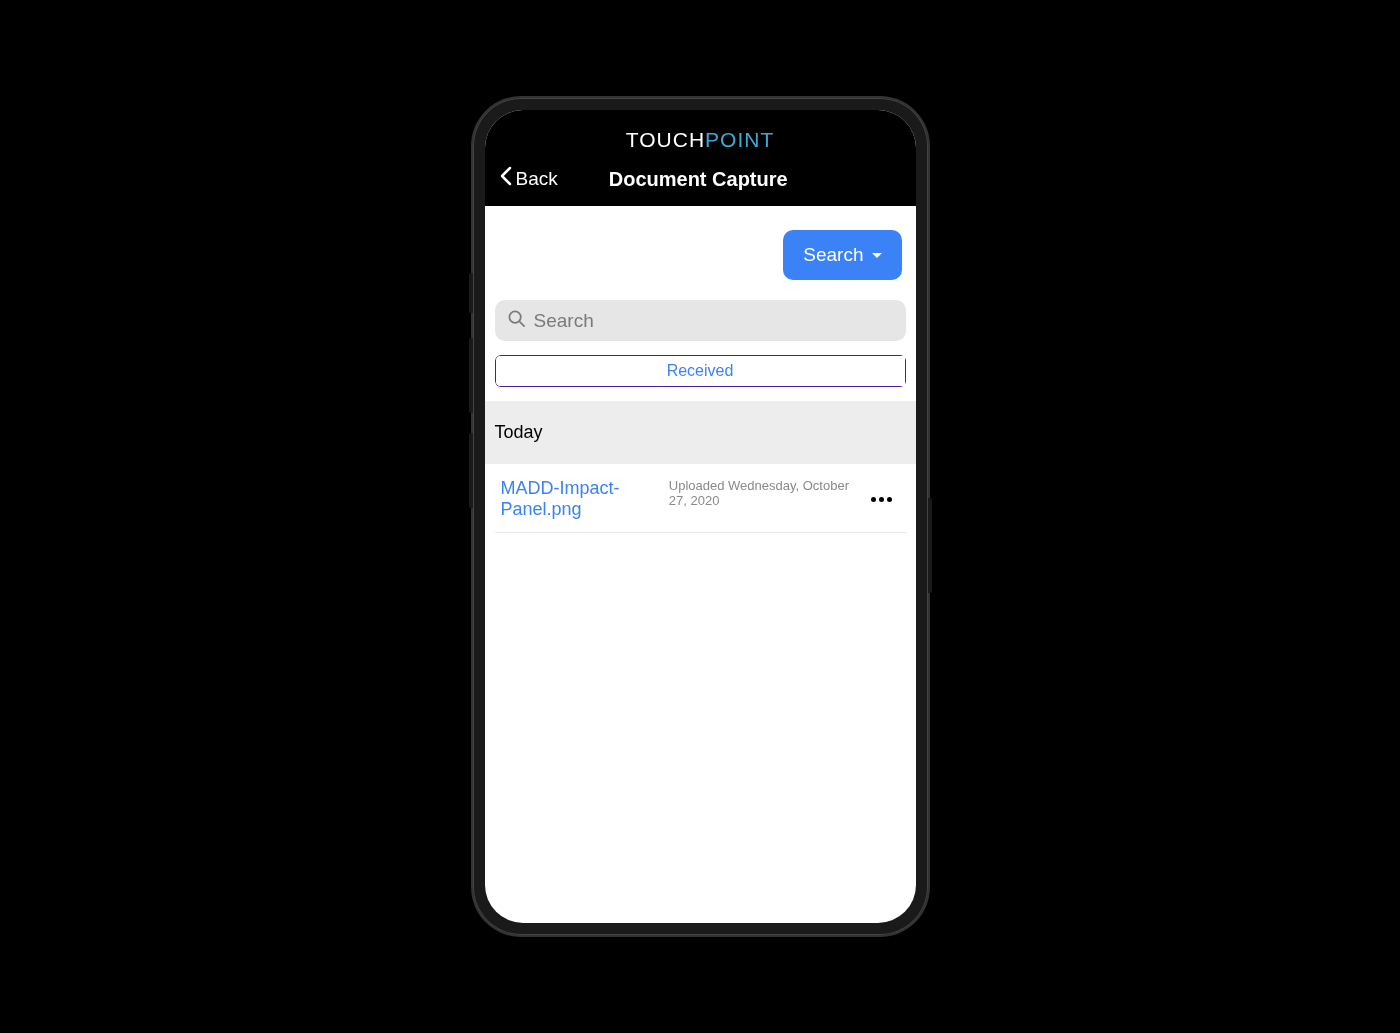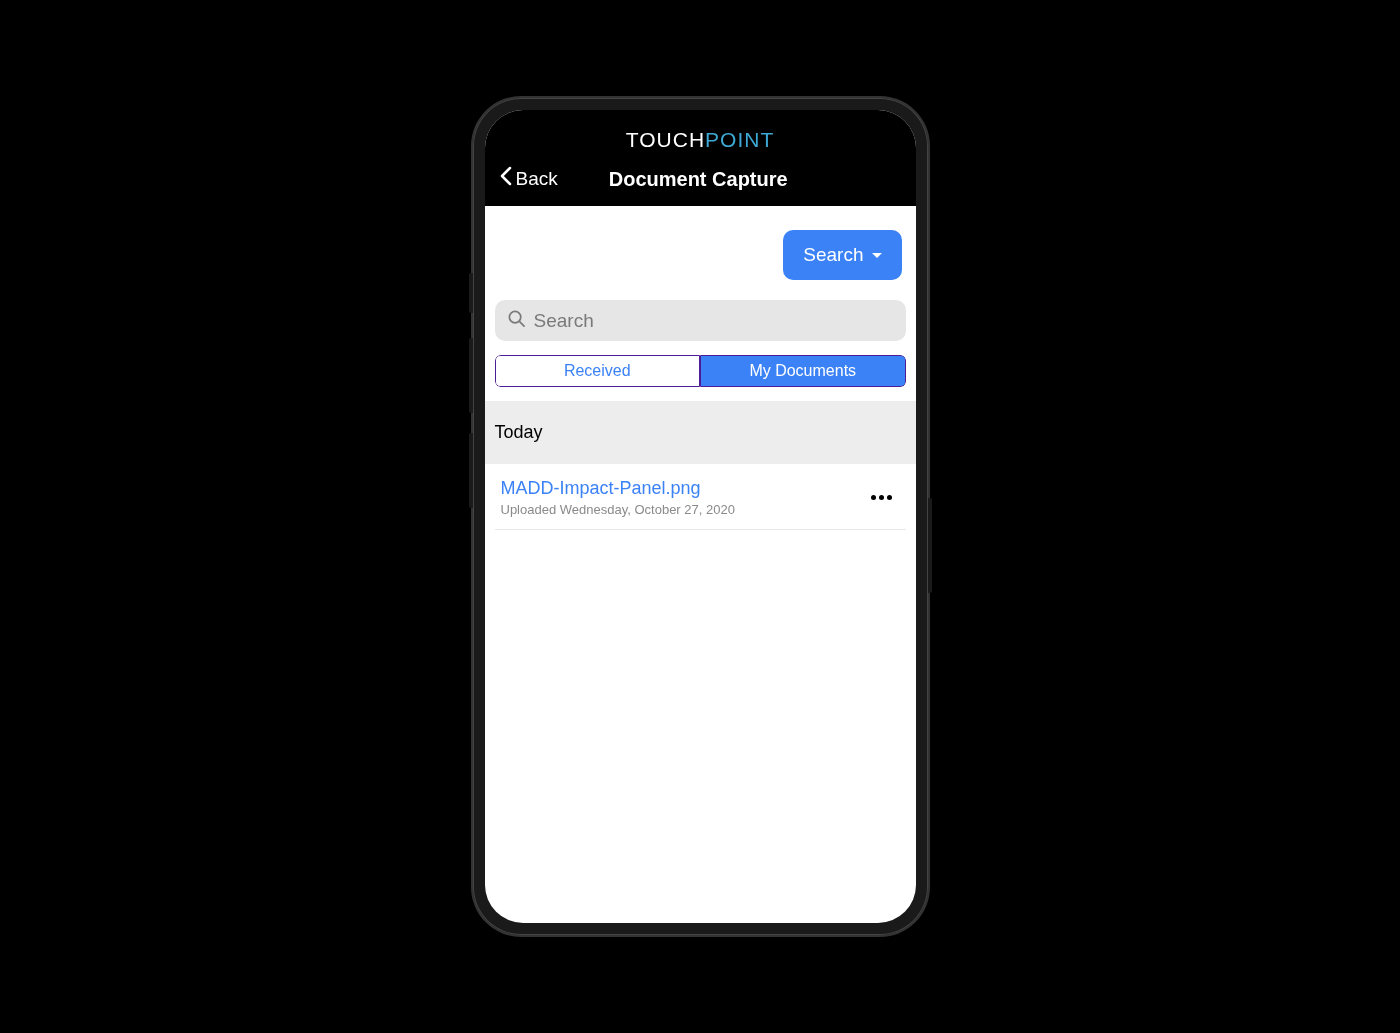"My Documents" div.tab { html: <div>My Documents</div> -> none }
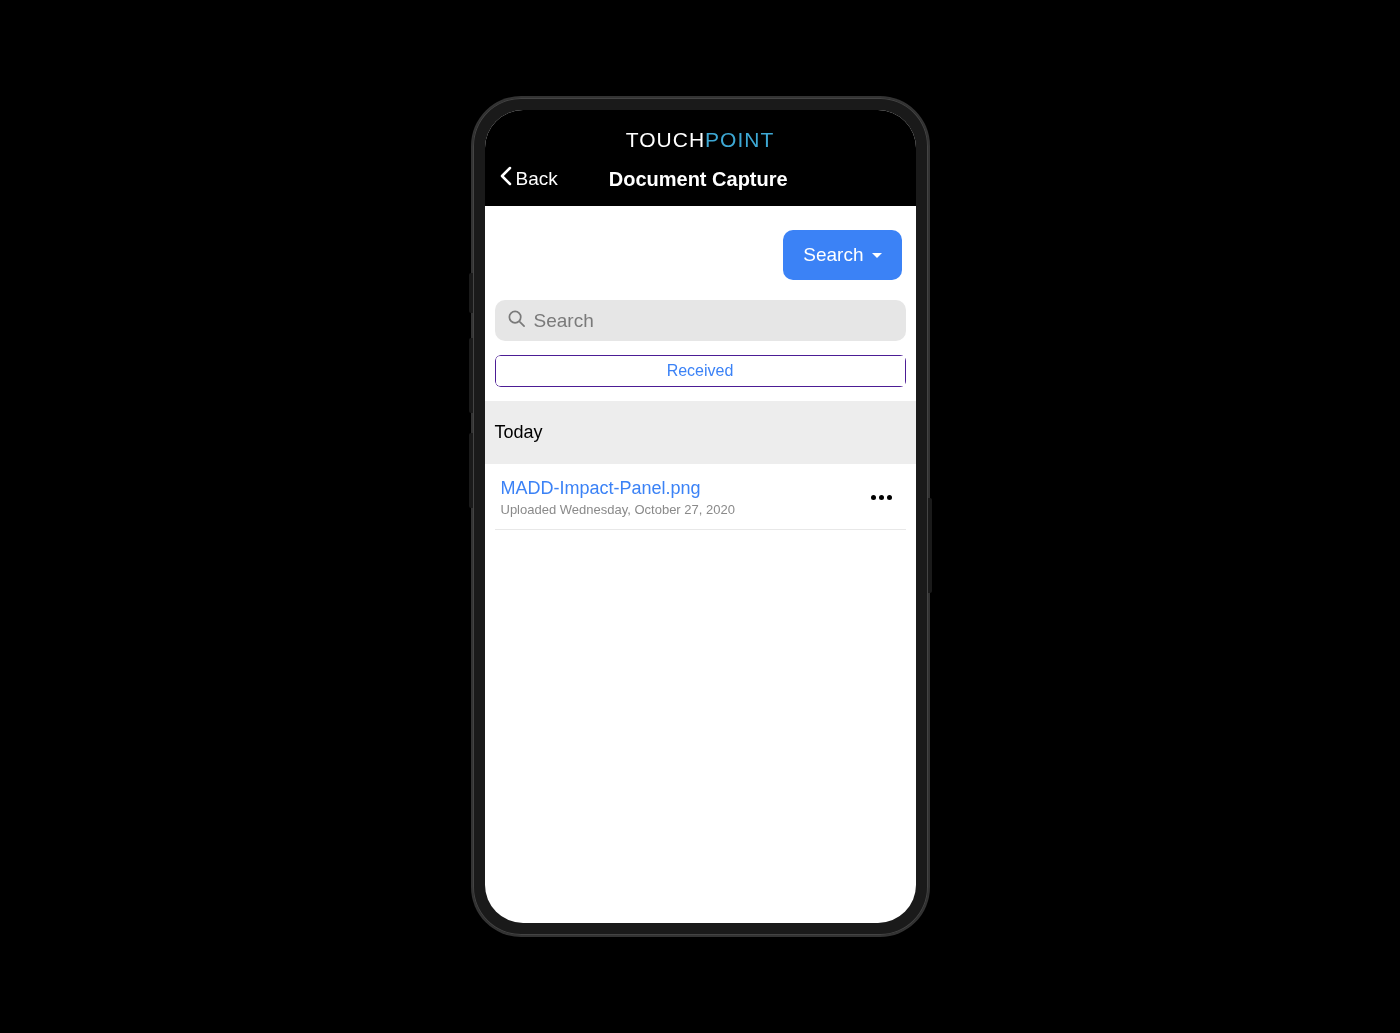"MADD-Impact-Panel.png" .document-info { flex-direction: column -> row }
